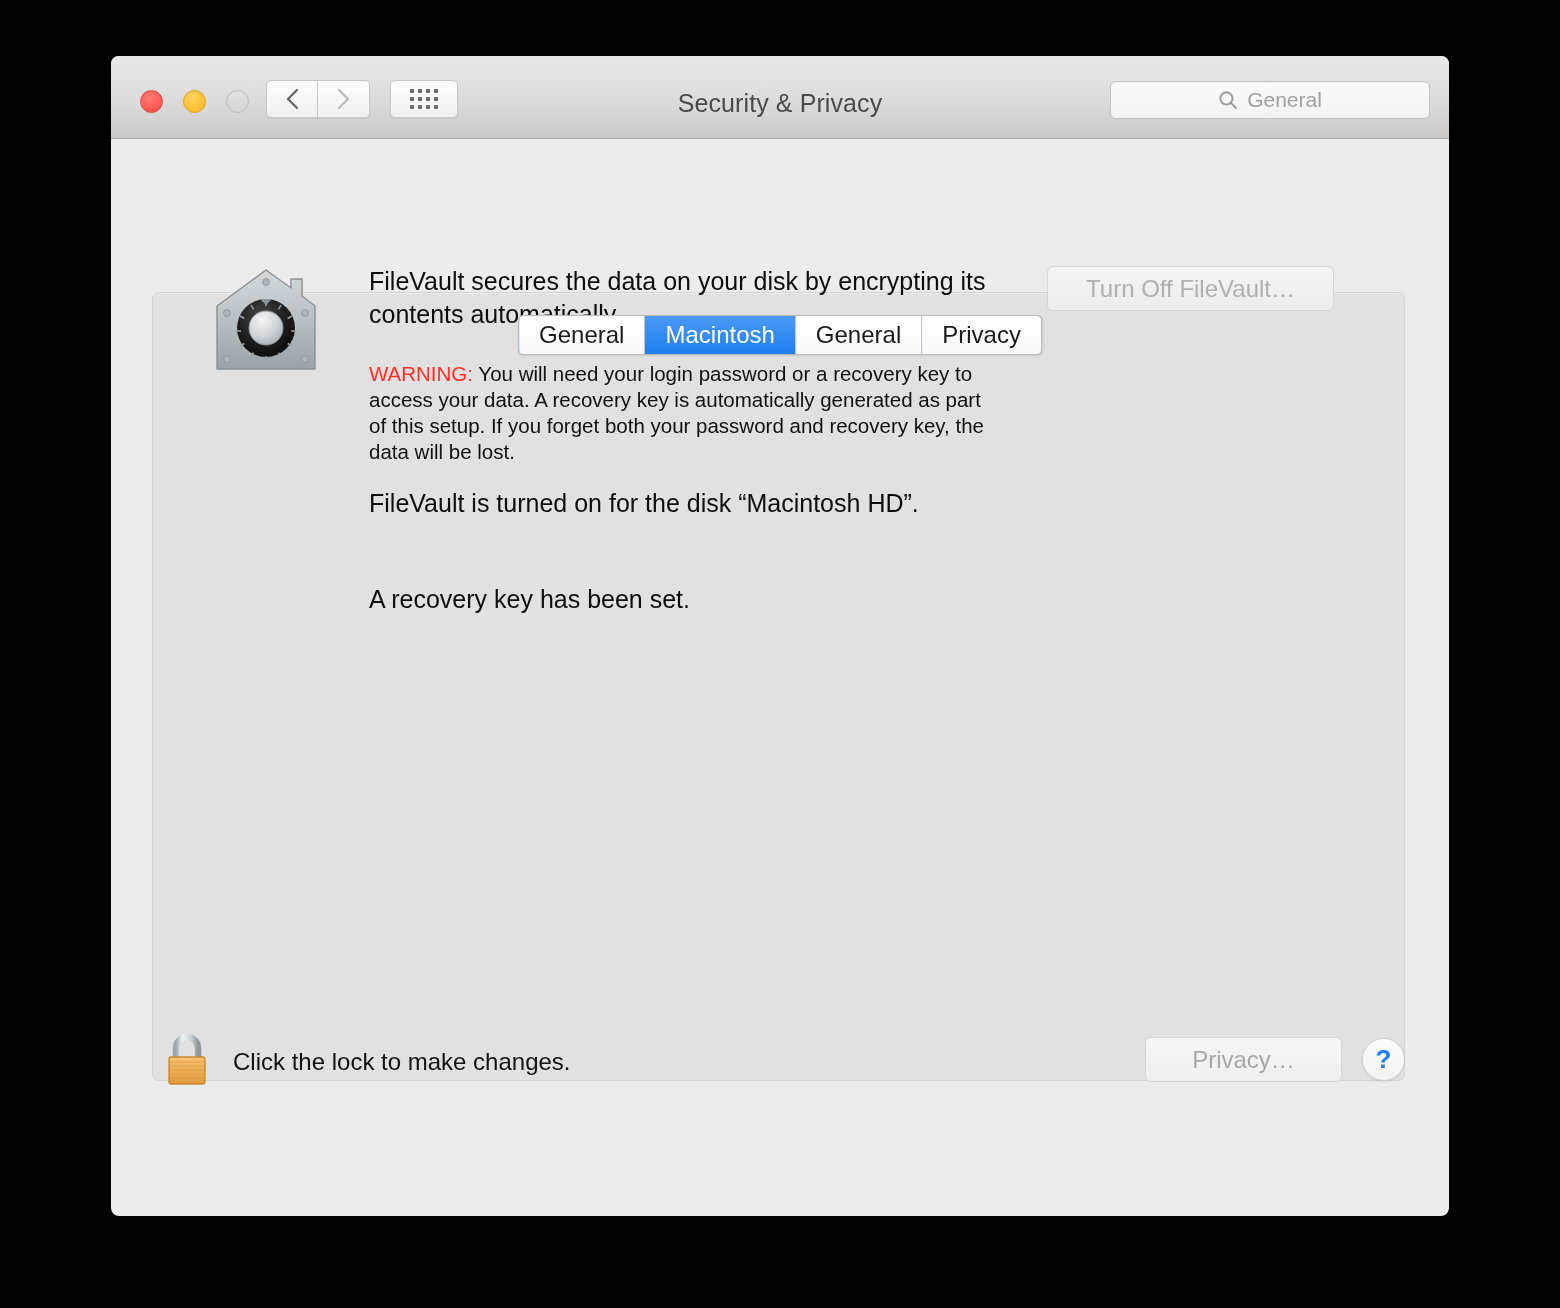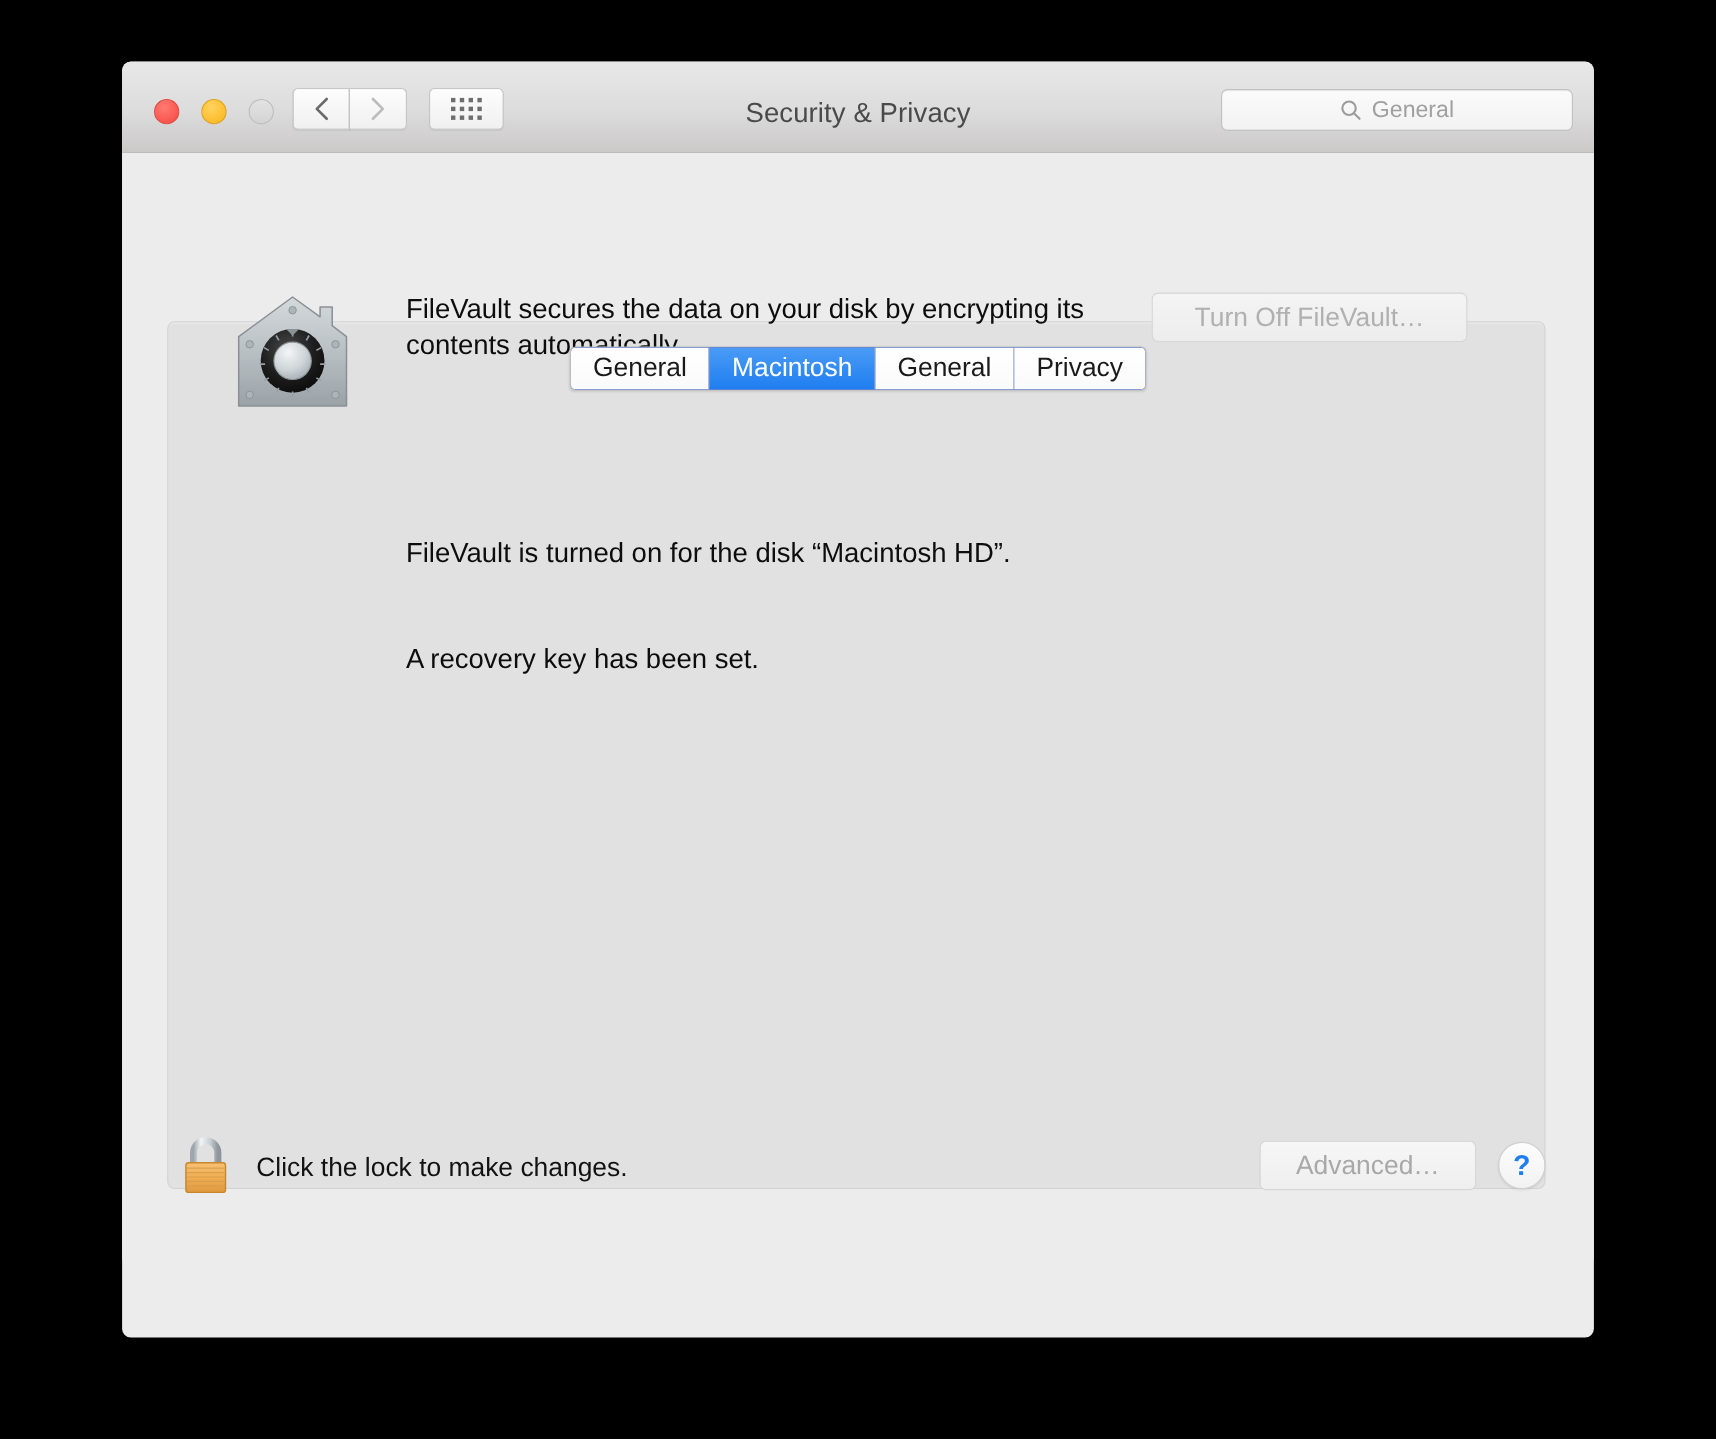"WARNING: You will need your" div.warning { html: none -> <div> <span>WARNING:</span><span> You will need your login password or a recovery key to access your data. A recovery key is automatically generated as part of this setup. If you forget both your password and recovery key, the data will be lost.</span> </div> }
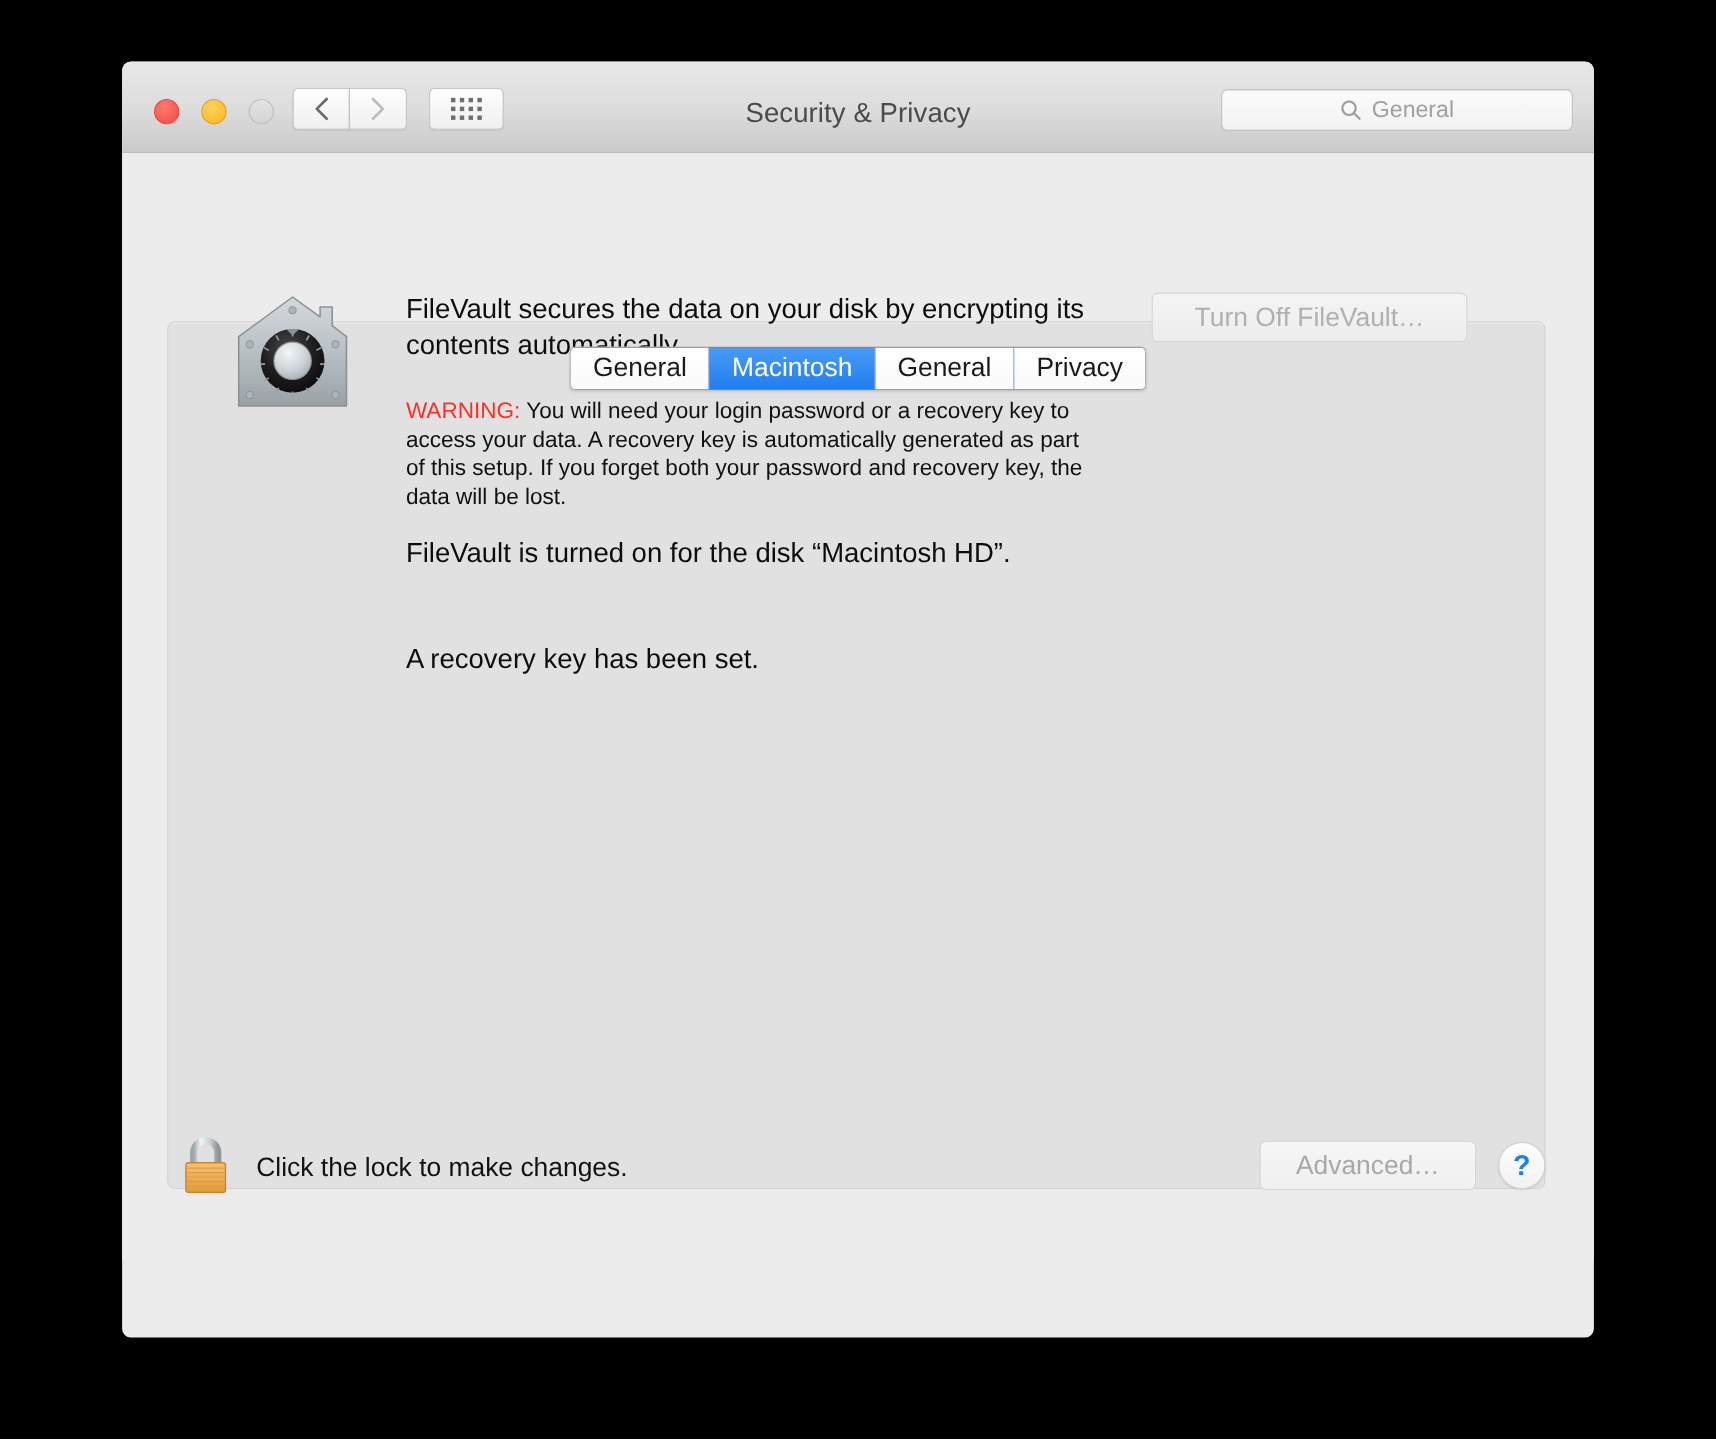"Advanced…" div.btn-advanced { text: Advanced -> Privacy }
